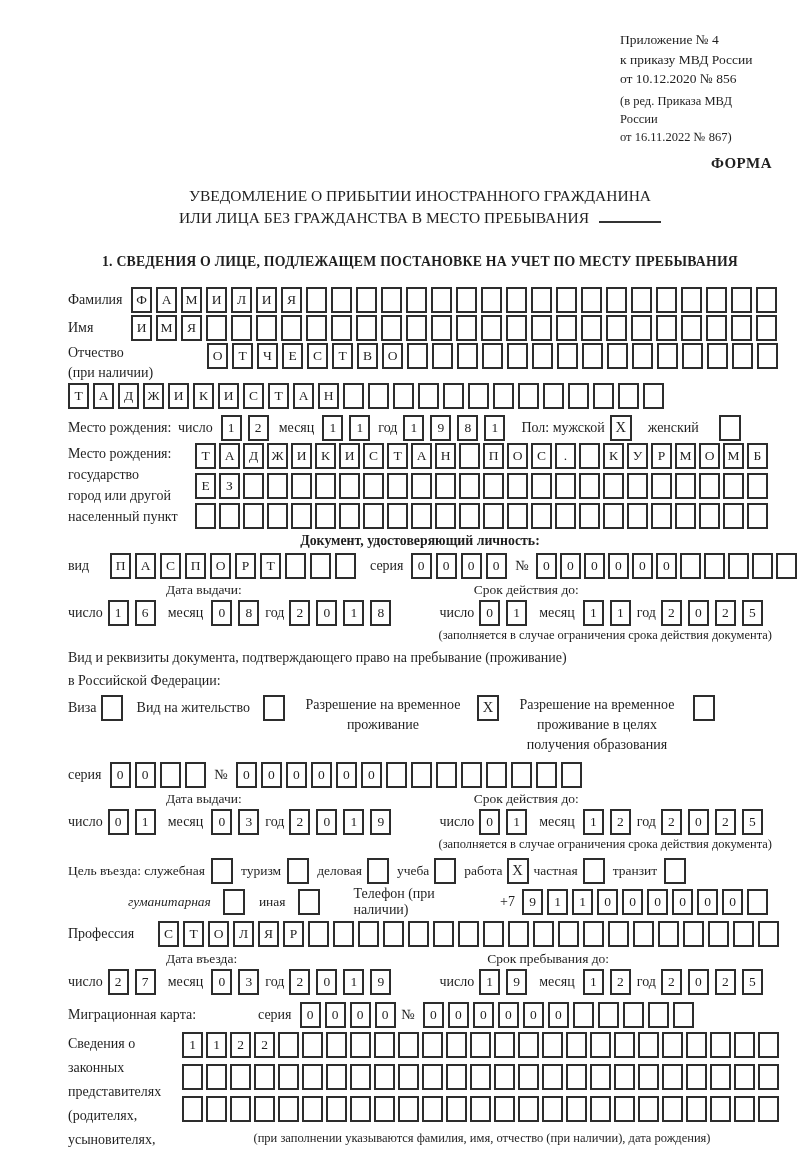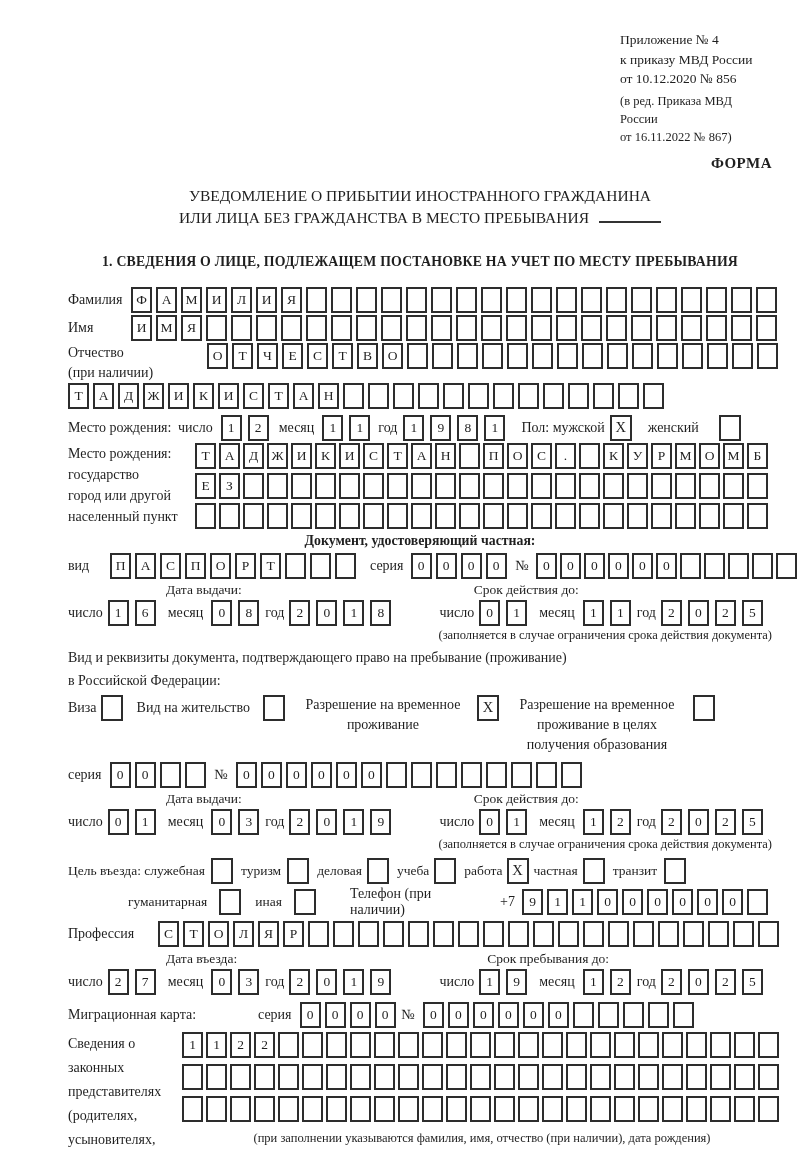"Документ, удостоверяющий частная:" div.ctr { text: частная -> личность }
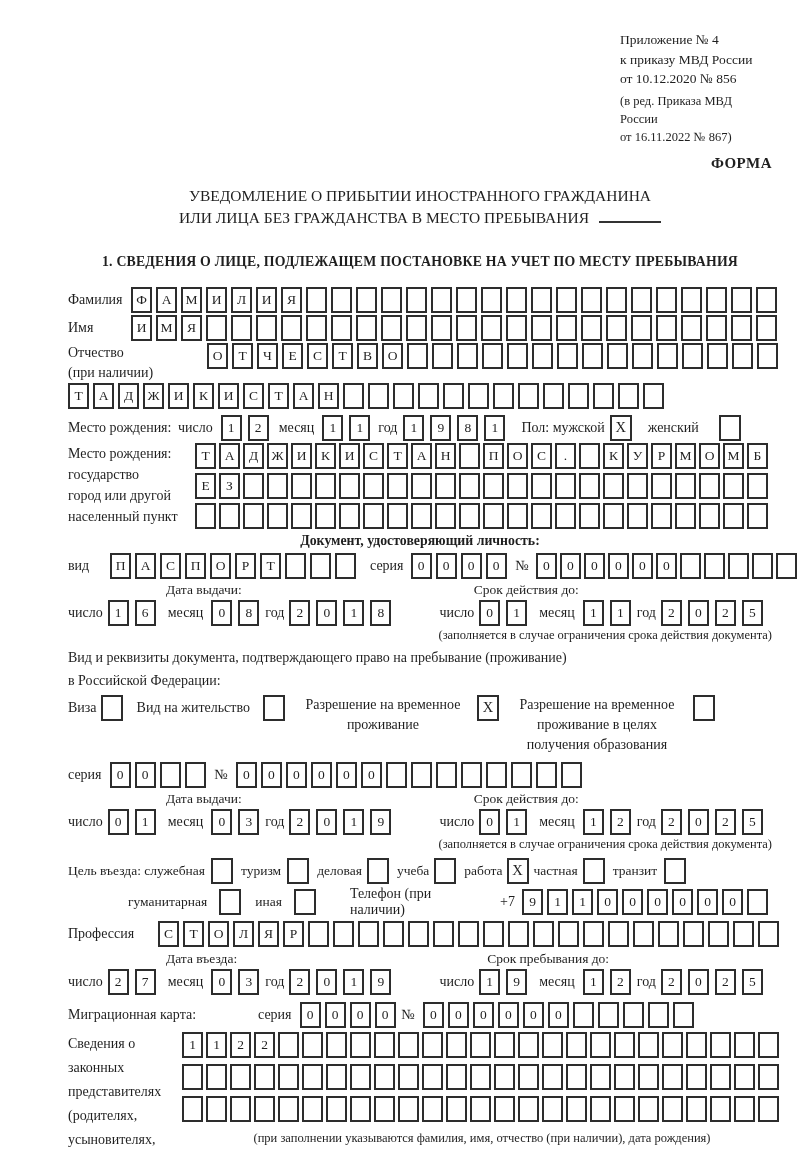"гуманитарная" span { font-style: none -> italic }
